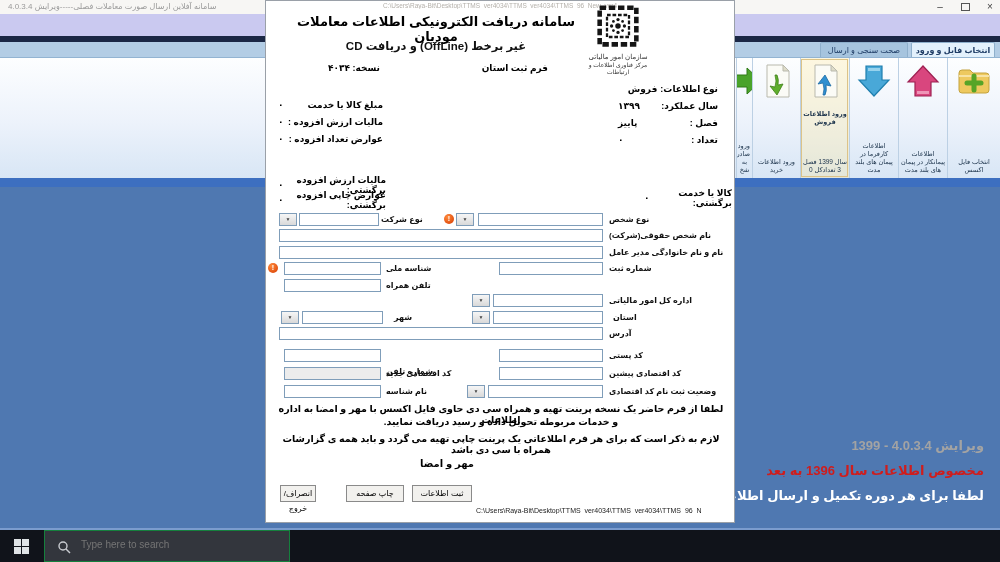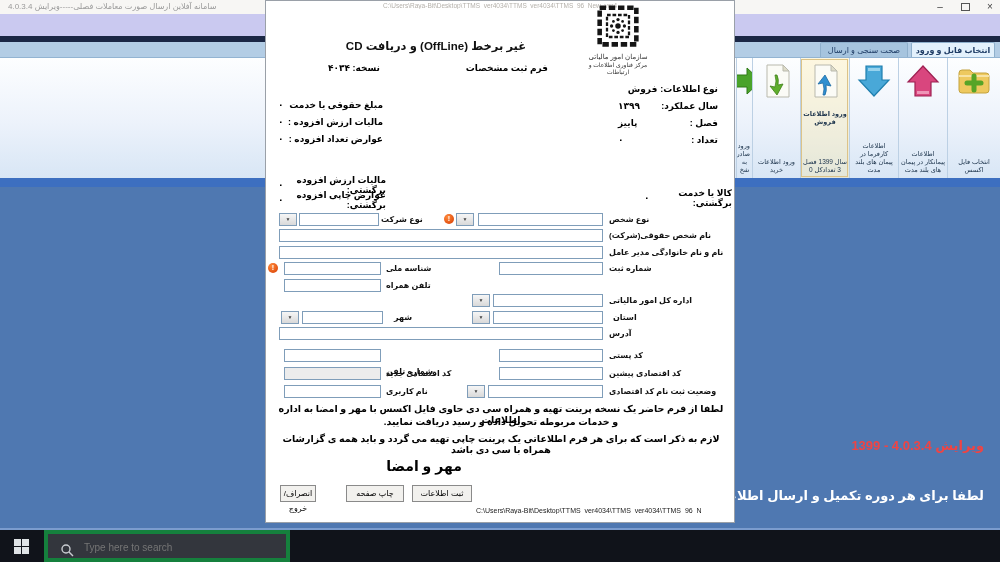"سامانه دریافت الکترونیکی اطلاعات معاملات" div.hdr-title { html: none -> <div>سامانه دریافت الکترونیکی اطلاعات معاملات مودیان</div> }
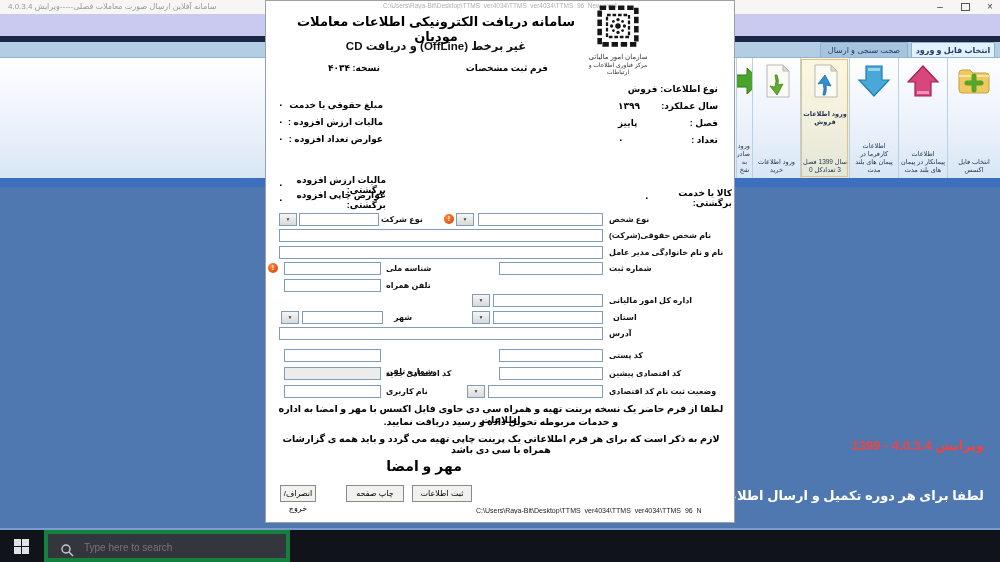"فرم ثبت مشخصات" span { text: مشخصات -> استان }
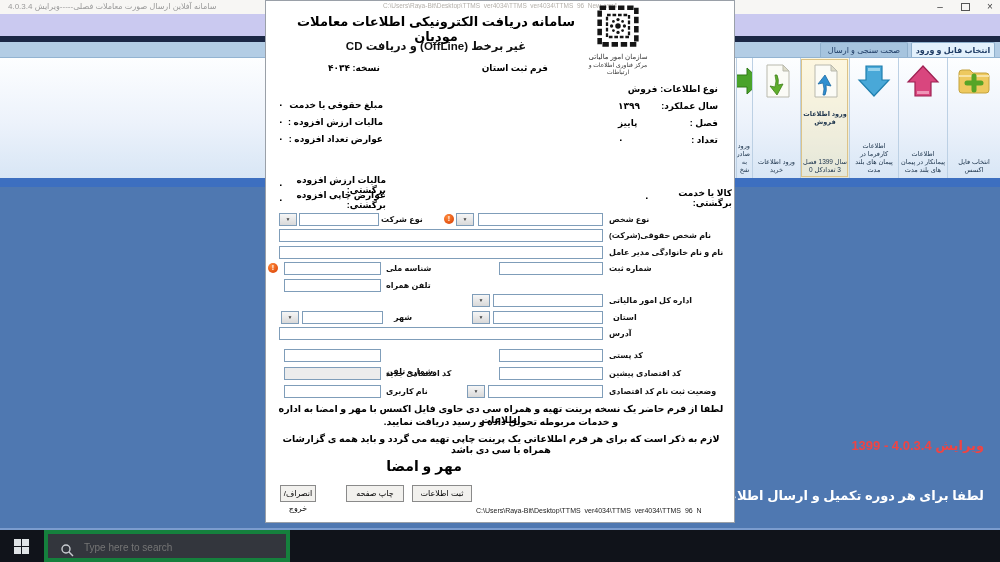"مبلغ حقوقی یا خدمت" span { text: حقوقی -> کالا }
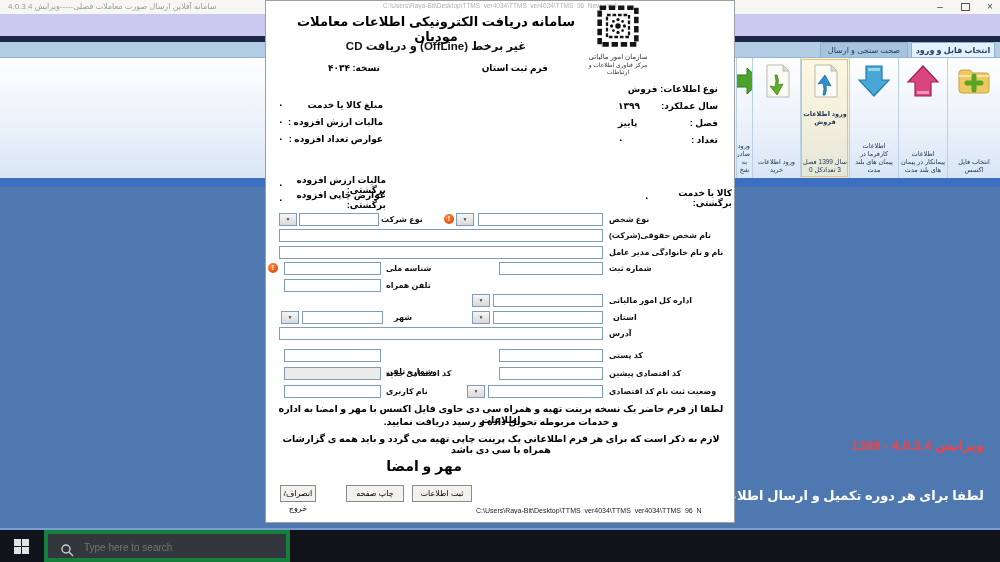"نام کاربری" span.lbl { text: کاربری -> شناسه }
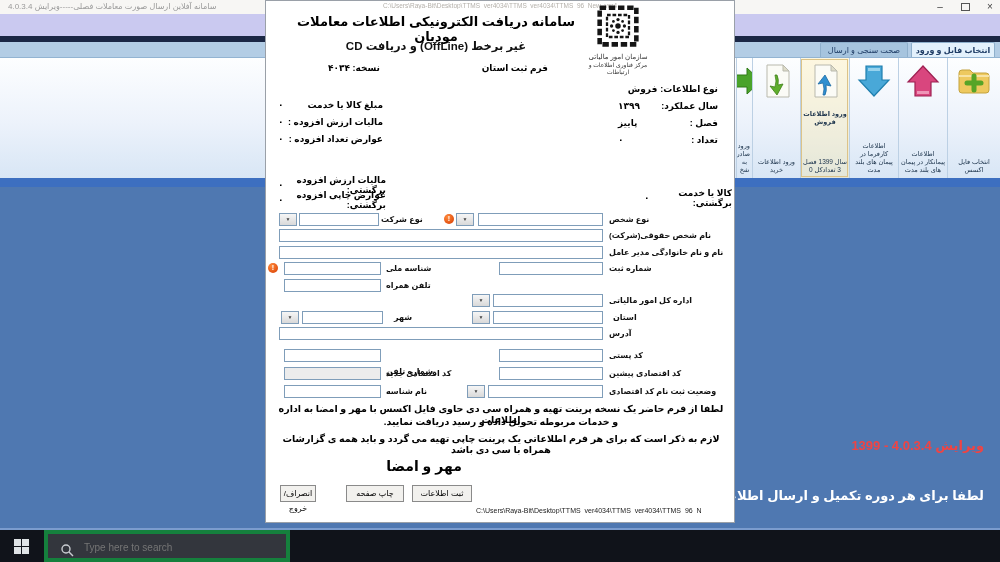"ویرایش 4.0.3.4 - 1399" span.bnote { color: #ef4444 -> #a3a3a3 }
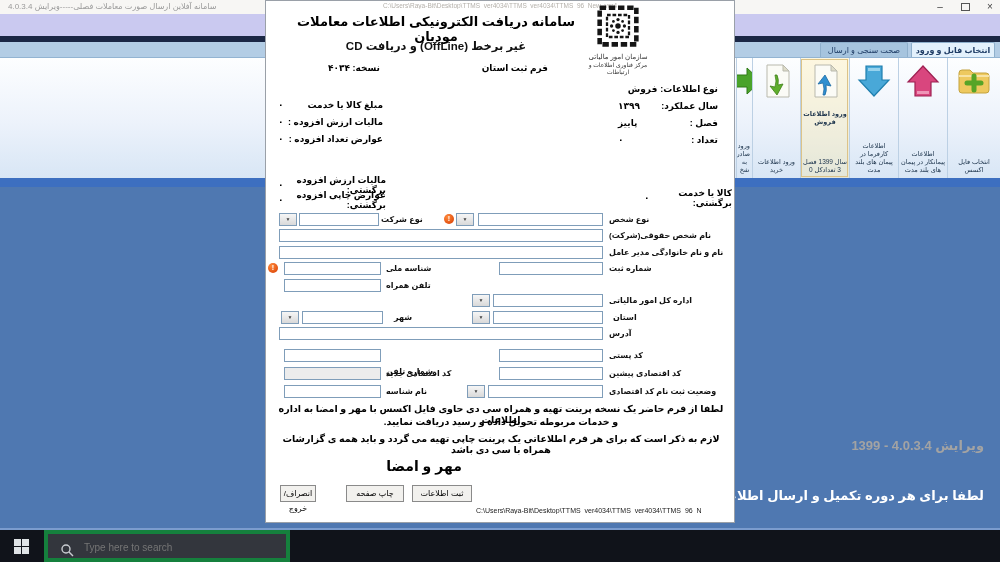"مهر و امضا" div.abs { font-size: 14px -> 10px; text-align: center -> none }
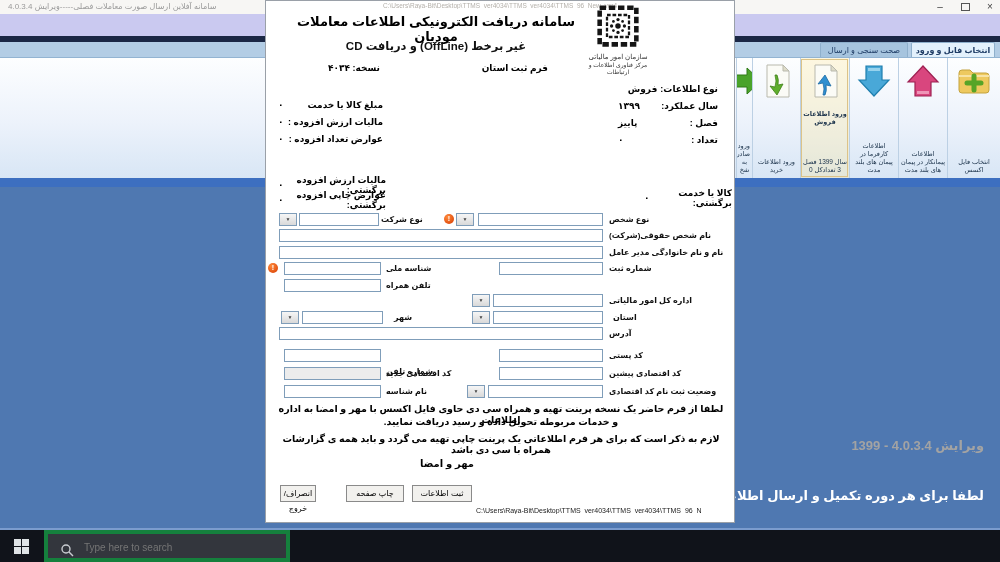"مخصوص اطلاعات سال 1396 به" span.bnote { html: none -> <span>مخصوص اطلاعات سال 1396 به بعد</span> }
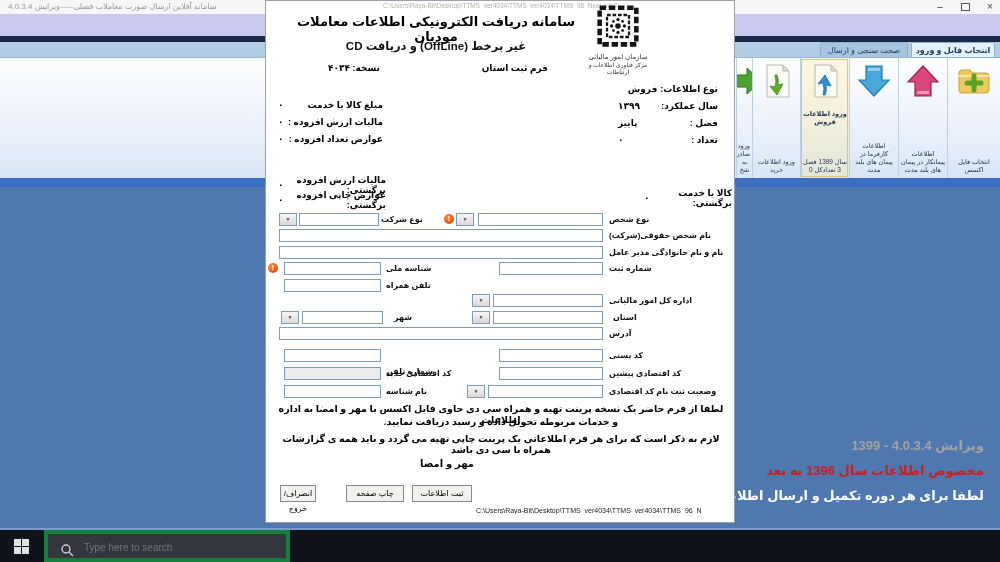"Type here to search" .search { border: 4px solid #15803d -> 1px solid #15803d }
